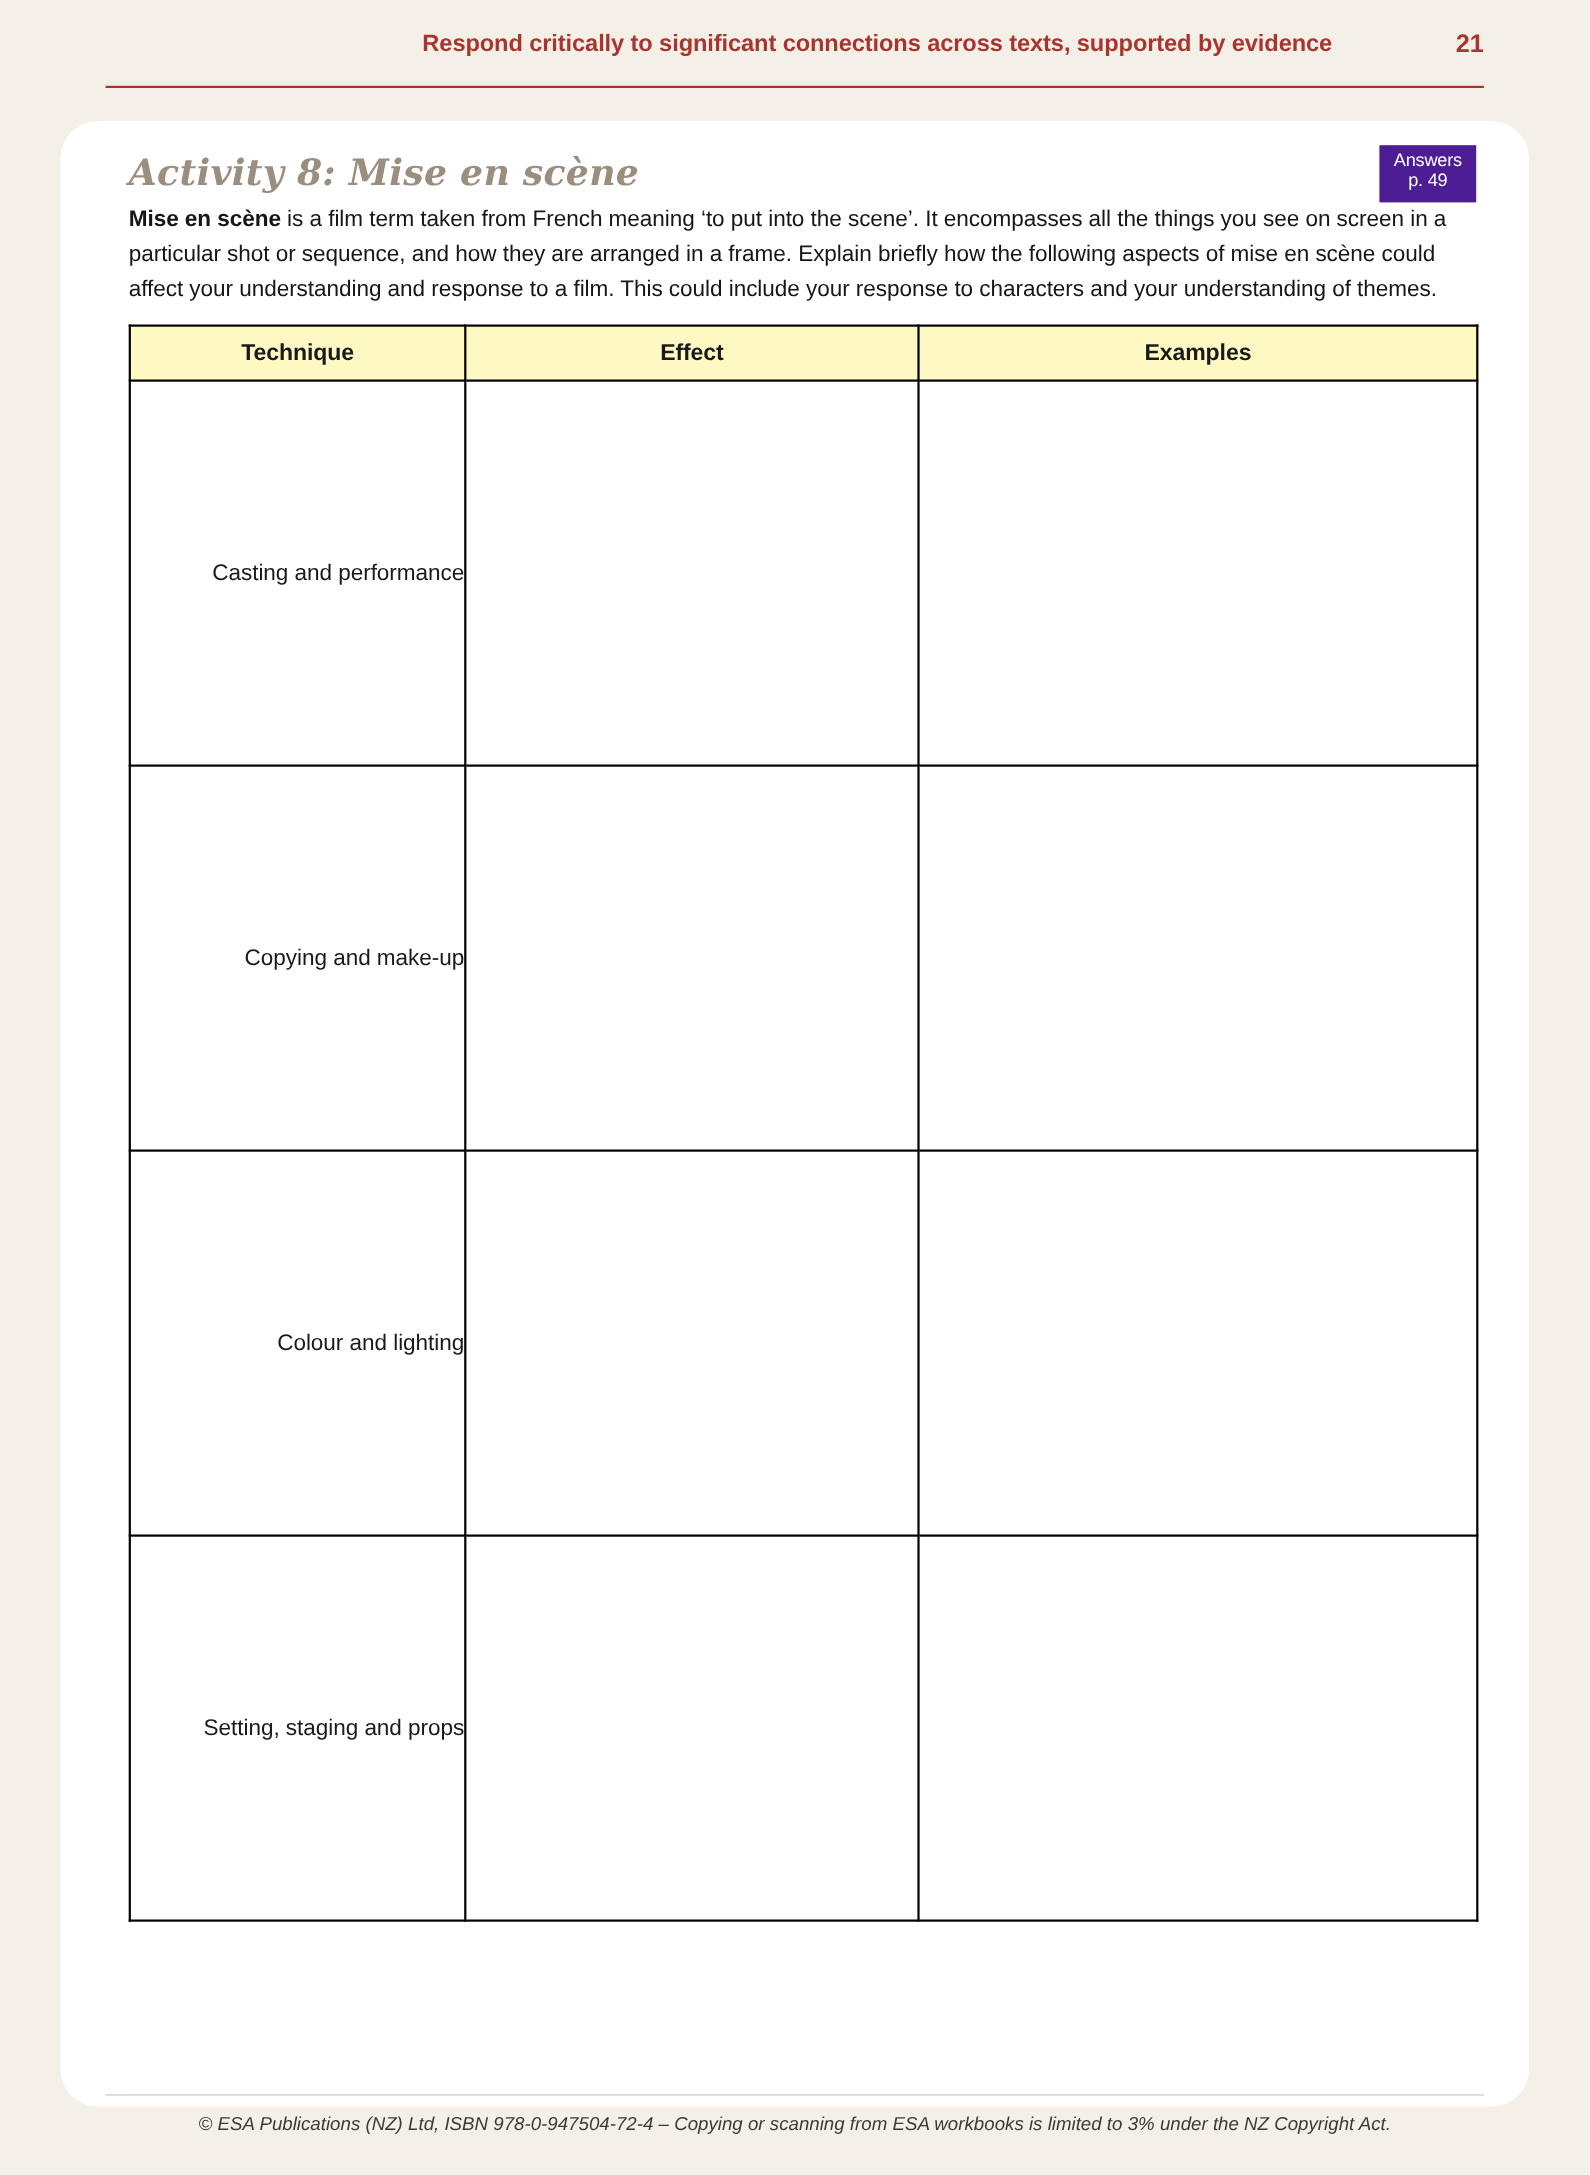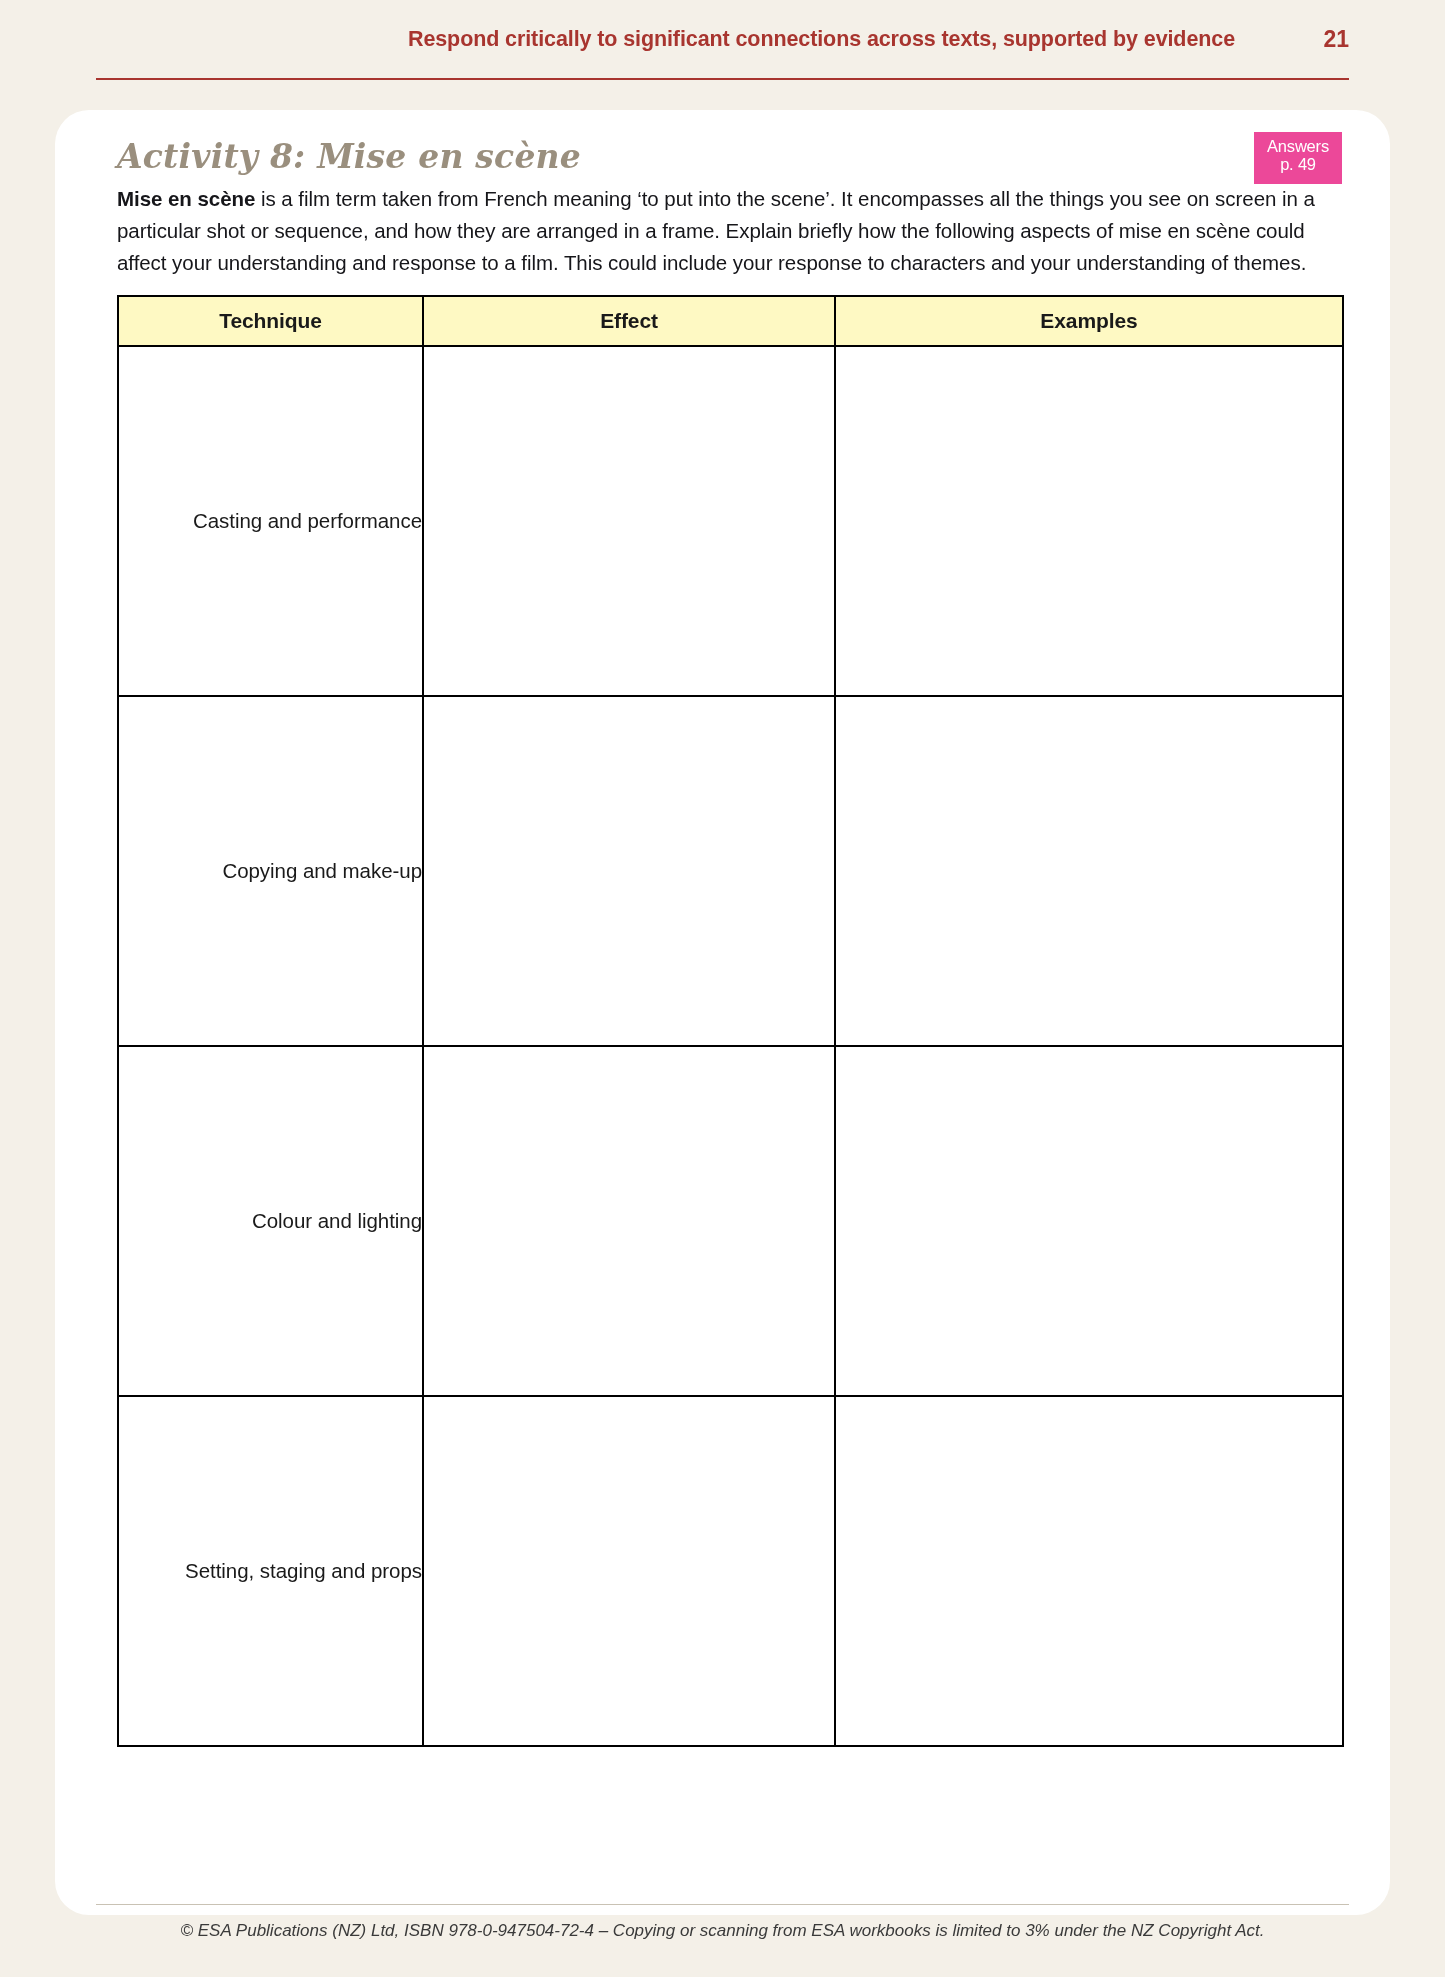"Respond critically to significant" .running-head { gap: none -> 24px }
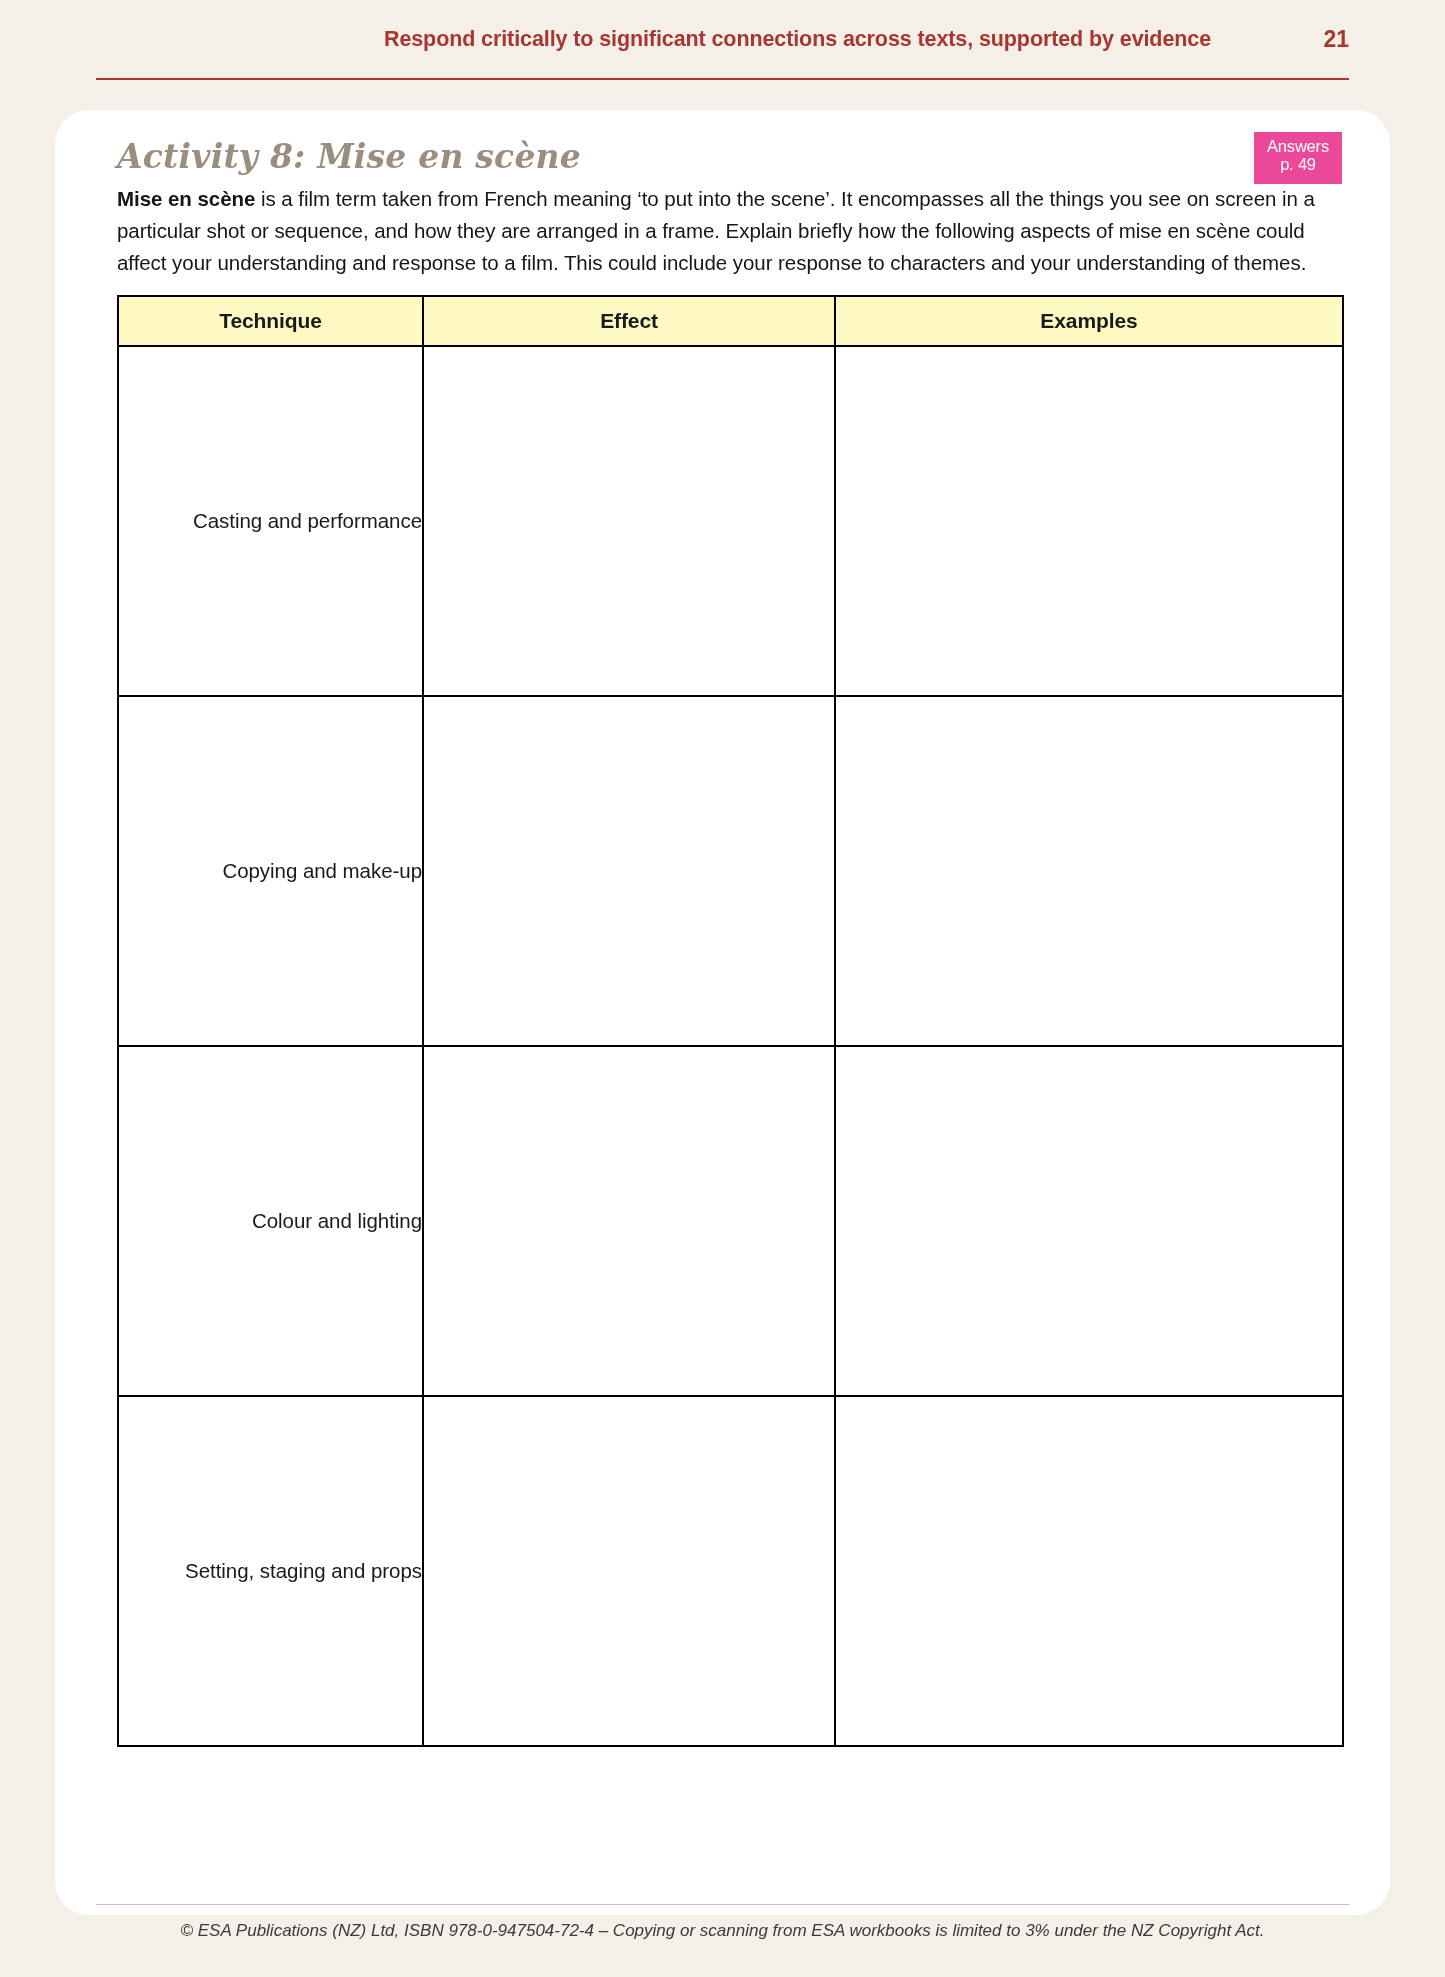"Answers" .answers-badge { background: #ec4899 -> #4c1d95 }
